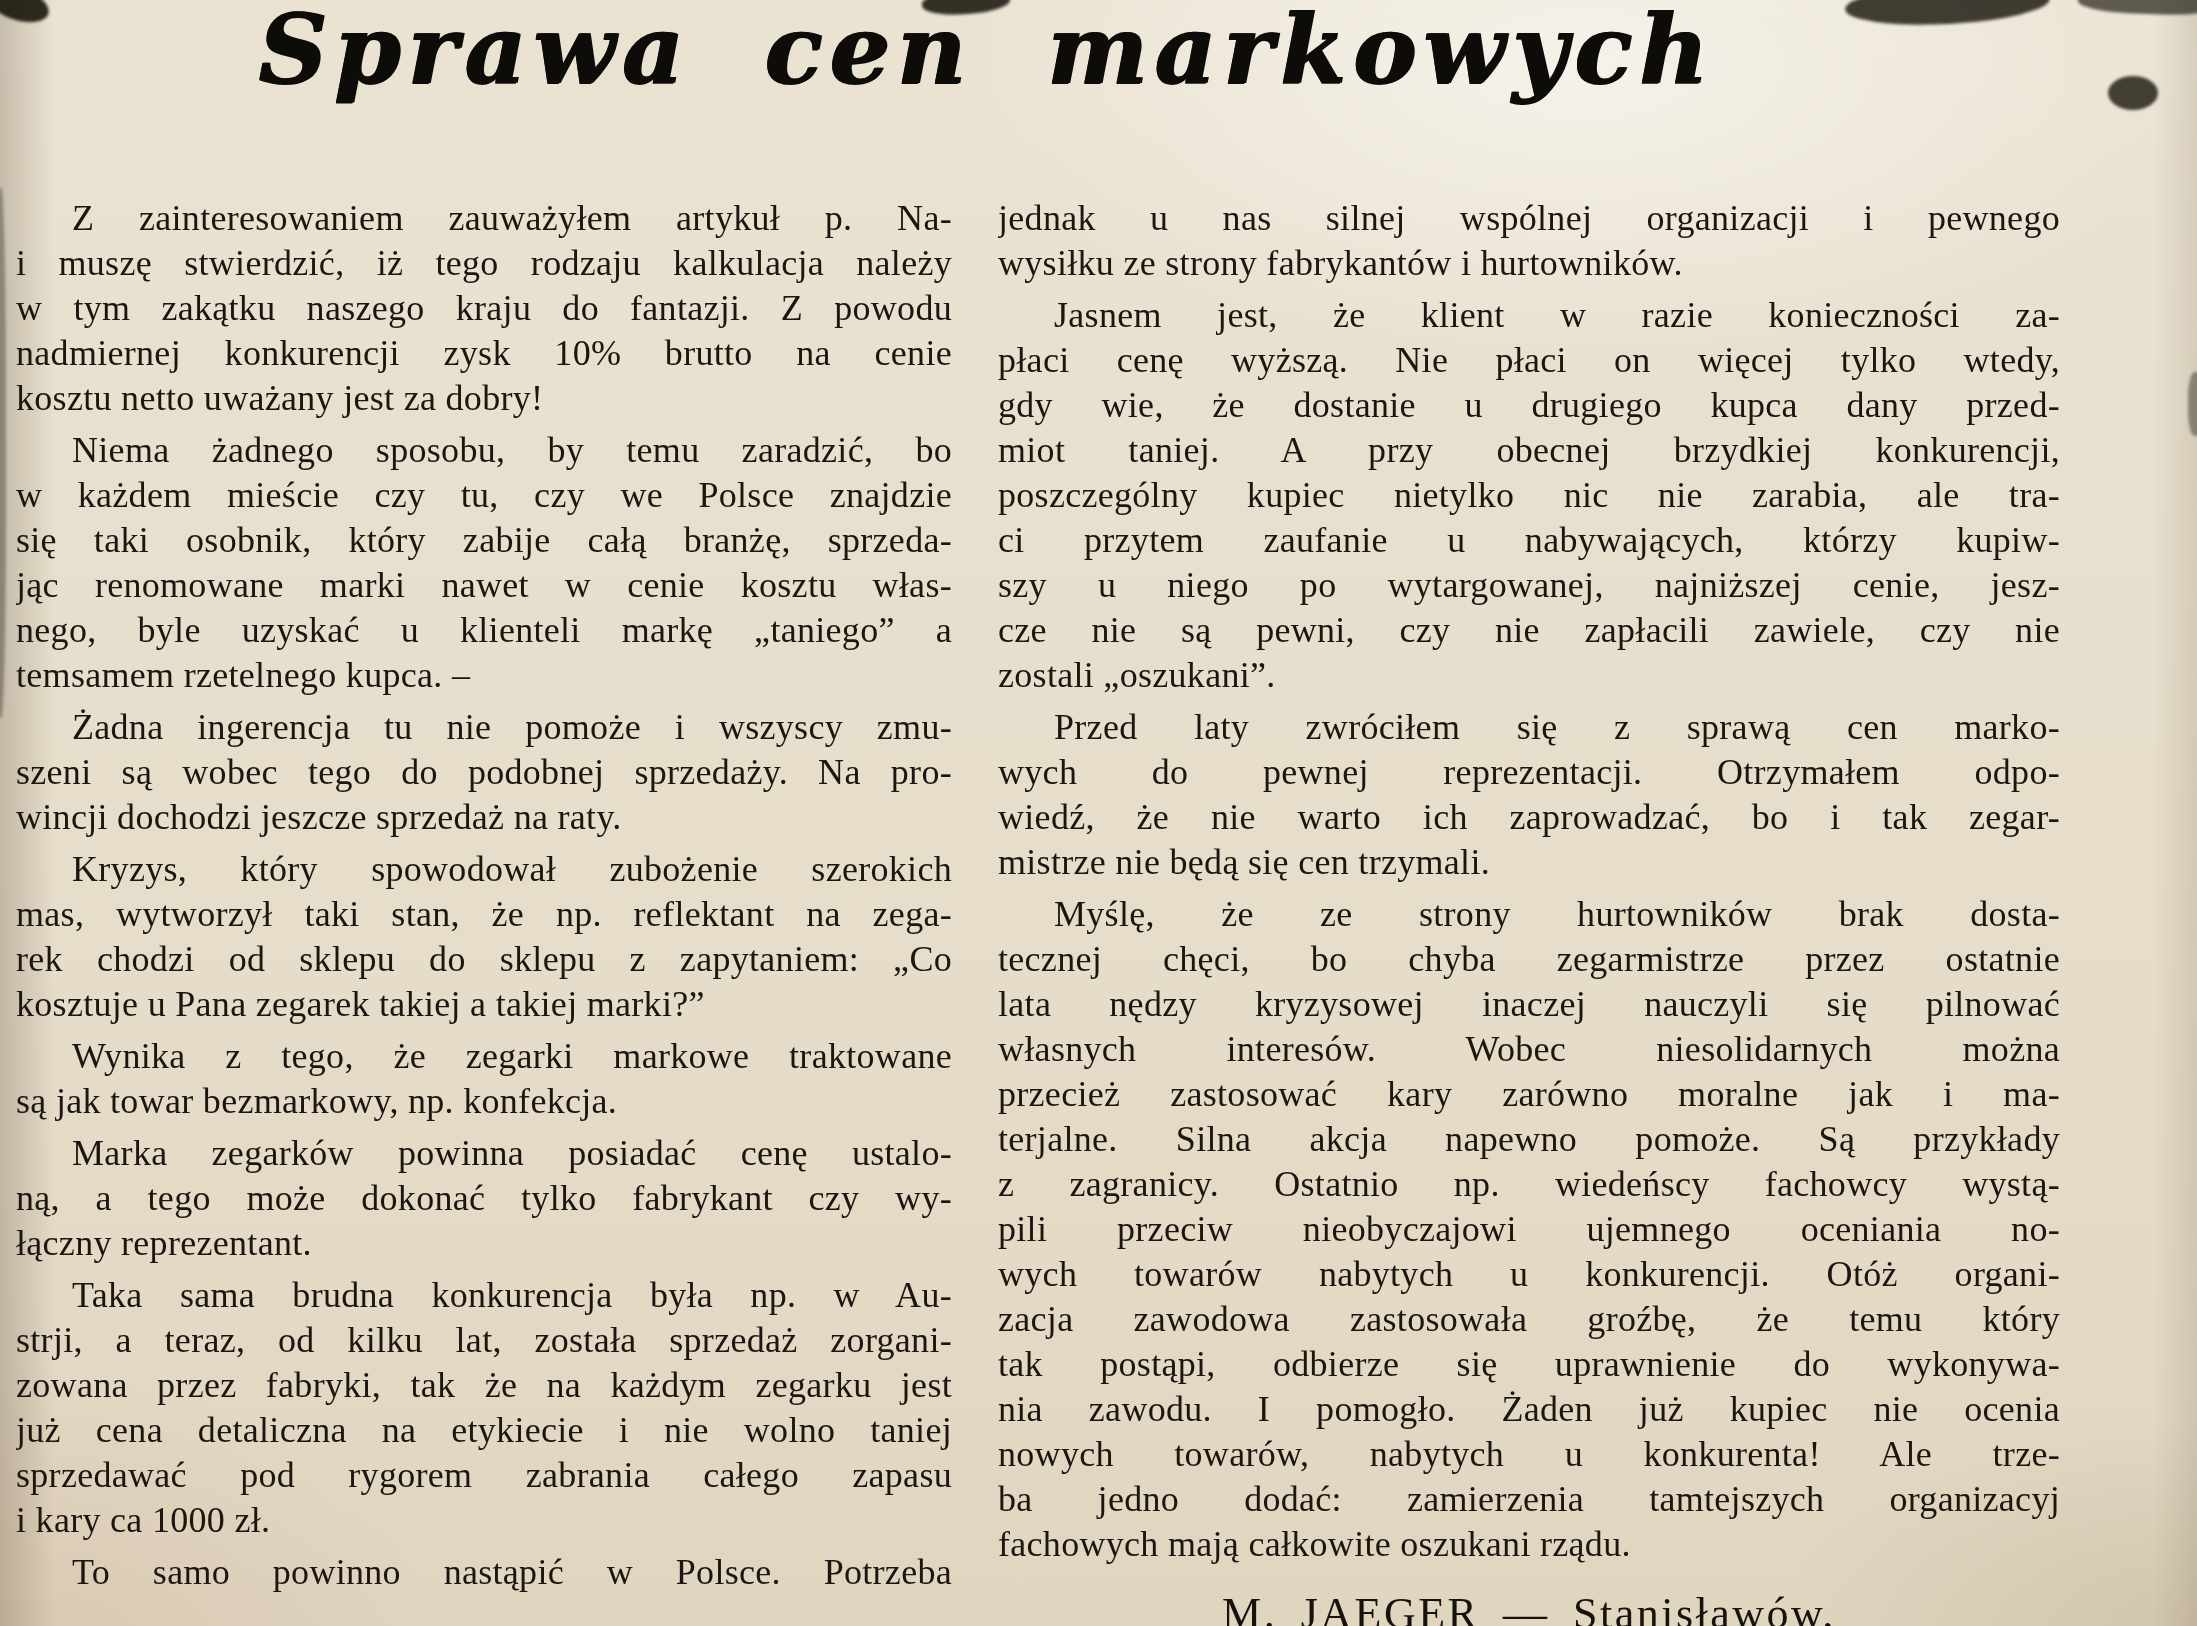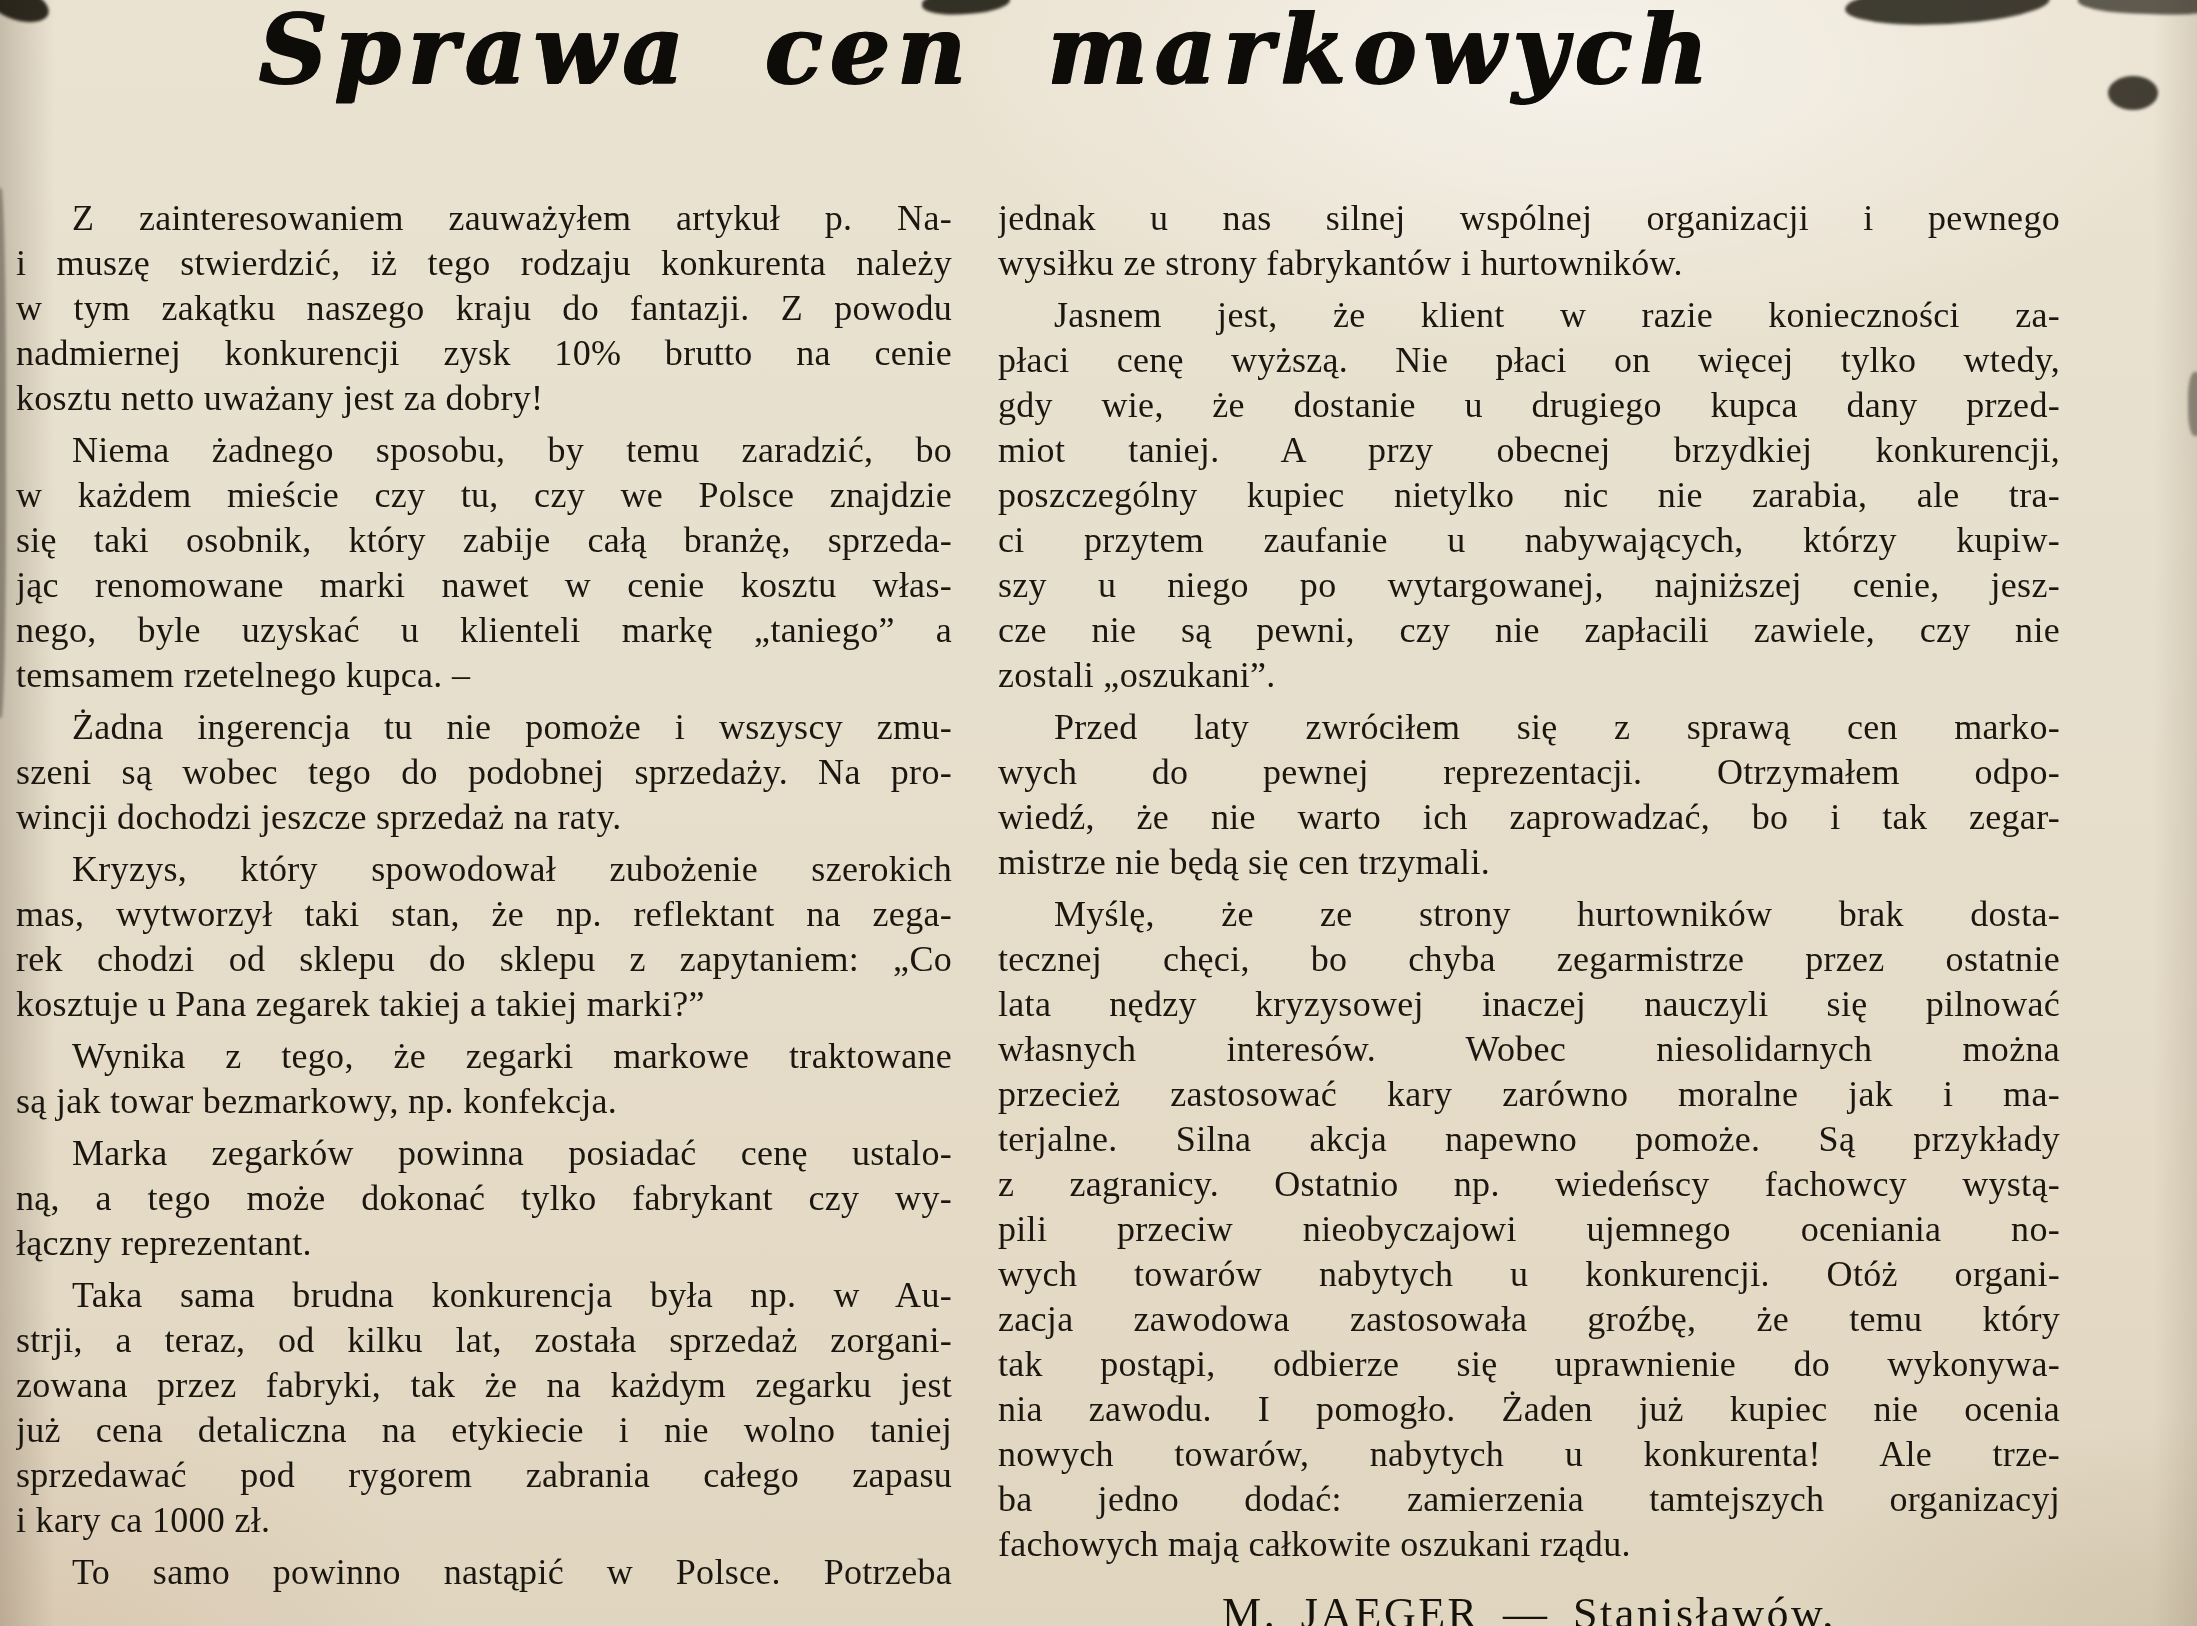"i muszę stwierdzić, iż tego" div.line { text: konkurenta -> kalkulacja }
